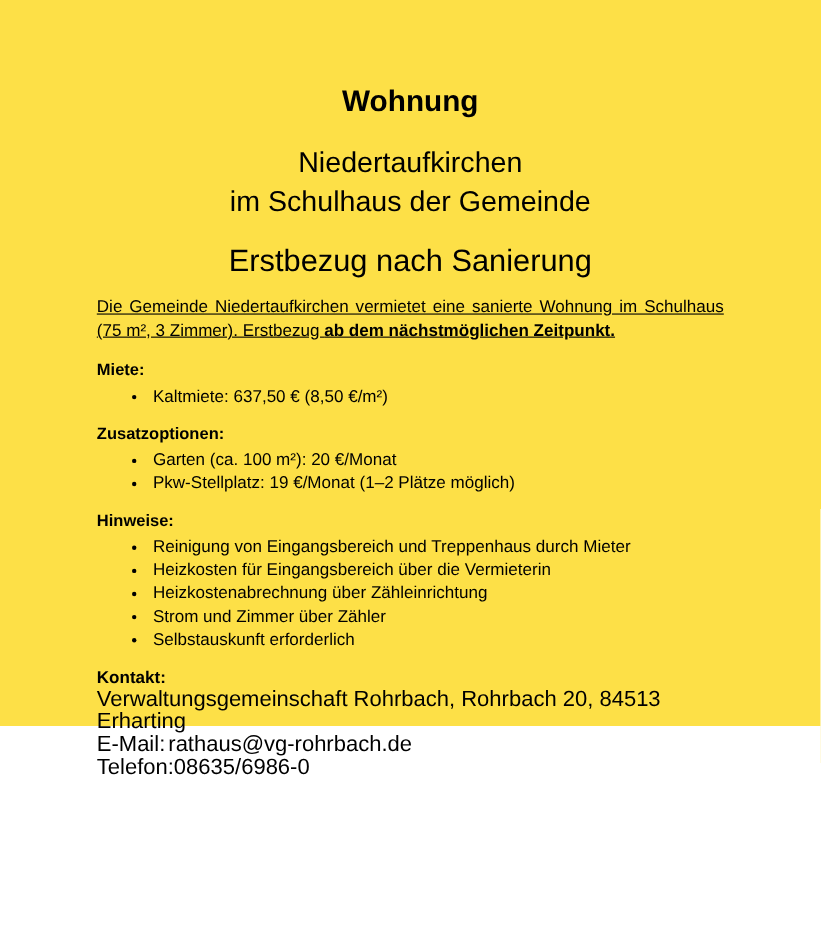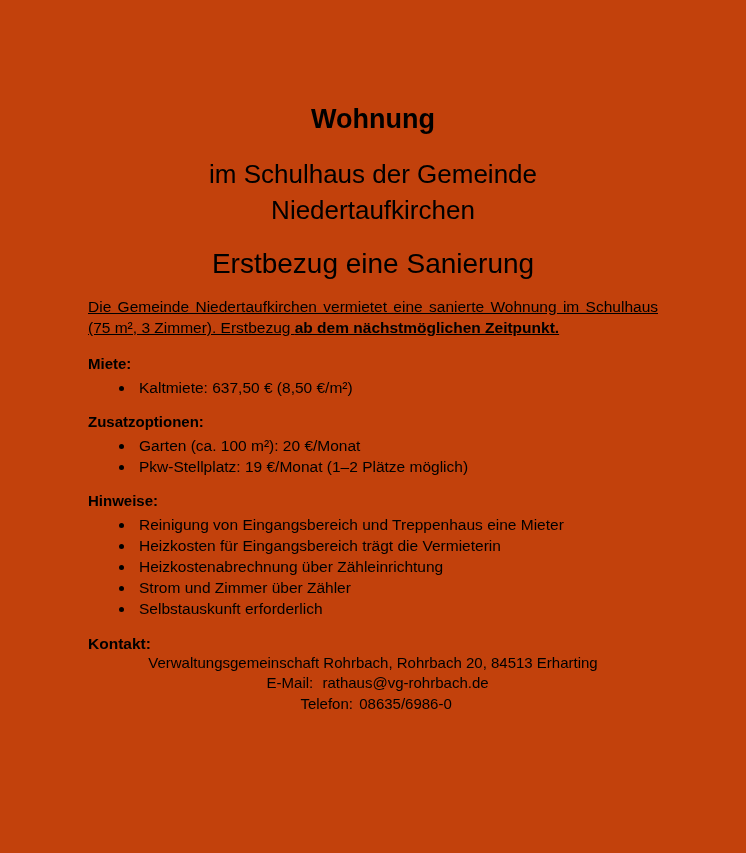"Wohnung" .page { background: #c2410c -> #fde047; height: 853px -> 660px; padding: 104px 88px 0 88px -> 77px 88px 0 88px }
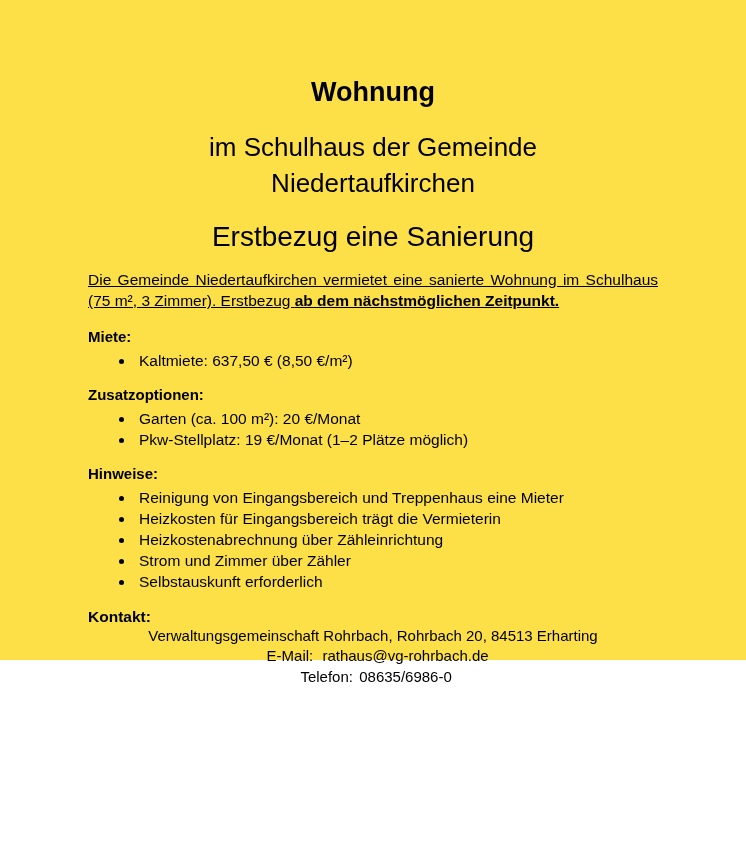"im Schulhaus der Gemeinde" div { order: before "Niedertaufkirchen" -> after "Niedertaufkirchen" }
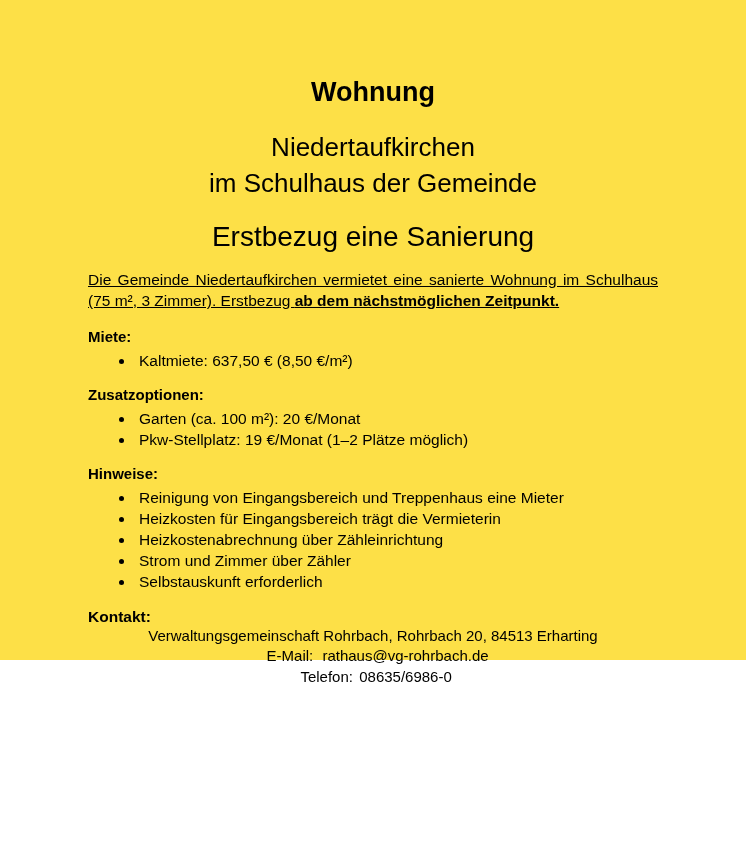"Erstbezug eine Sanierung" div.doc-tagline { text: eine -> nach }
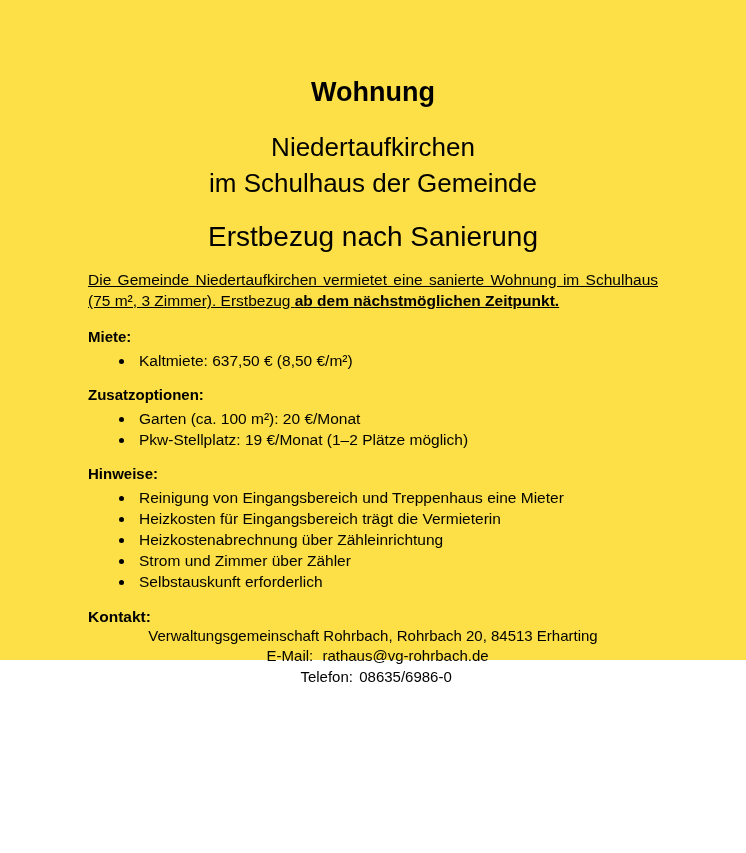"Reinigung von Eingangsbereich und" li { text: eine -> durch }
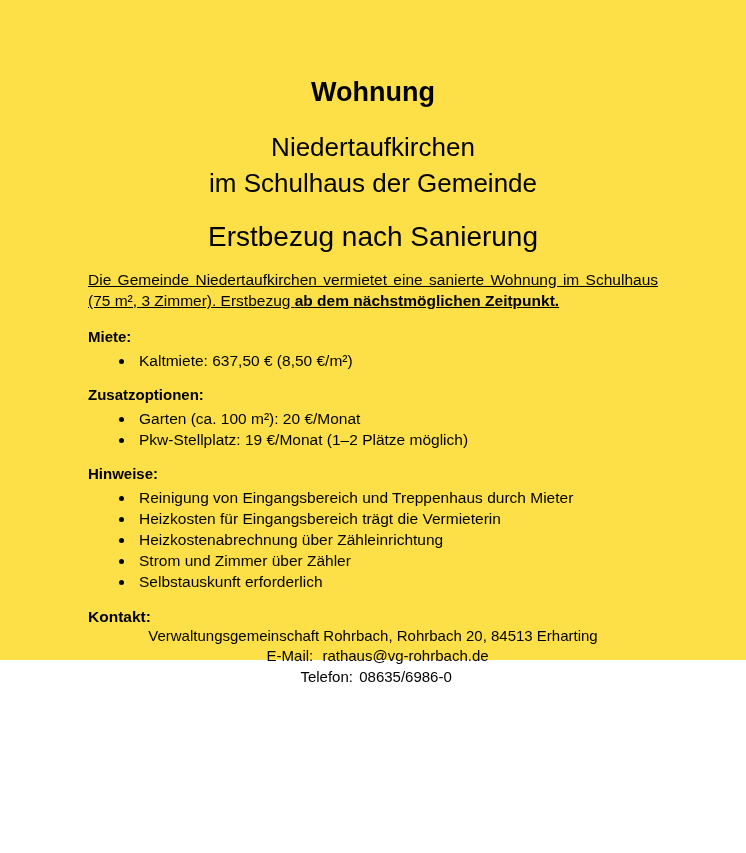"Heizkosten für Eingangsbereich trägt die" li { text: trägt -> über }
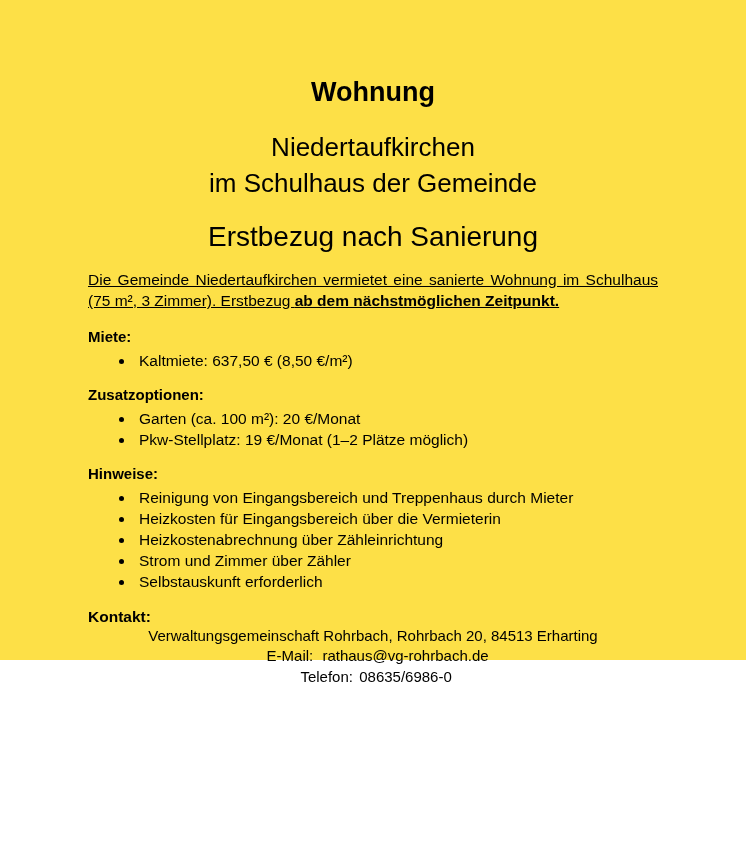"Verwaltungsgemeinschaft Rohrbach," .contact-line { font-size: 15px -> 20px; text-align: center -> none }
